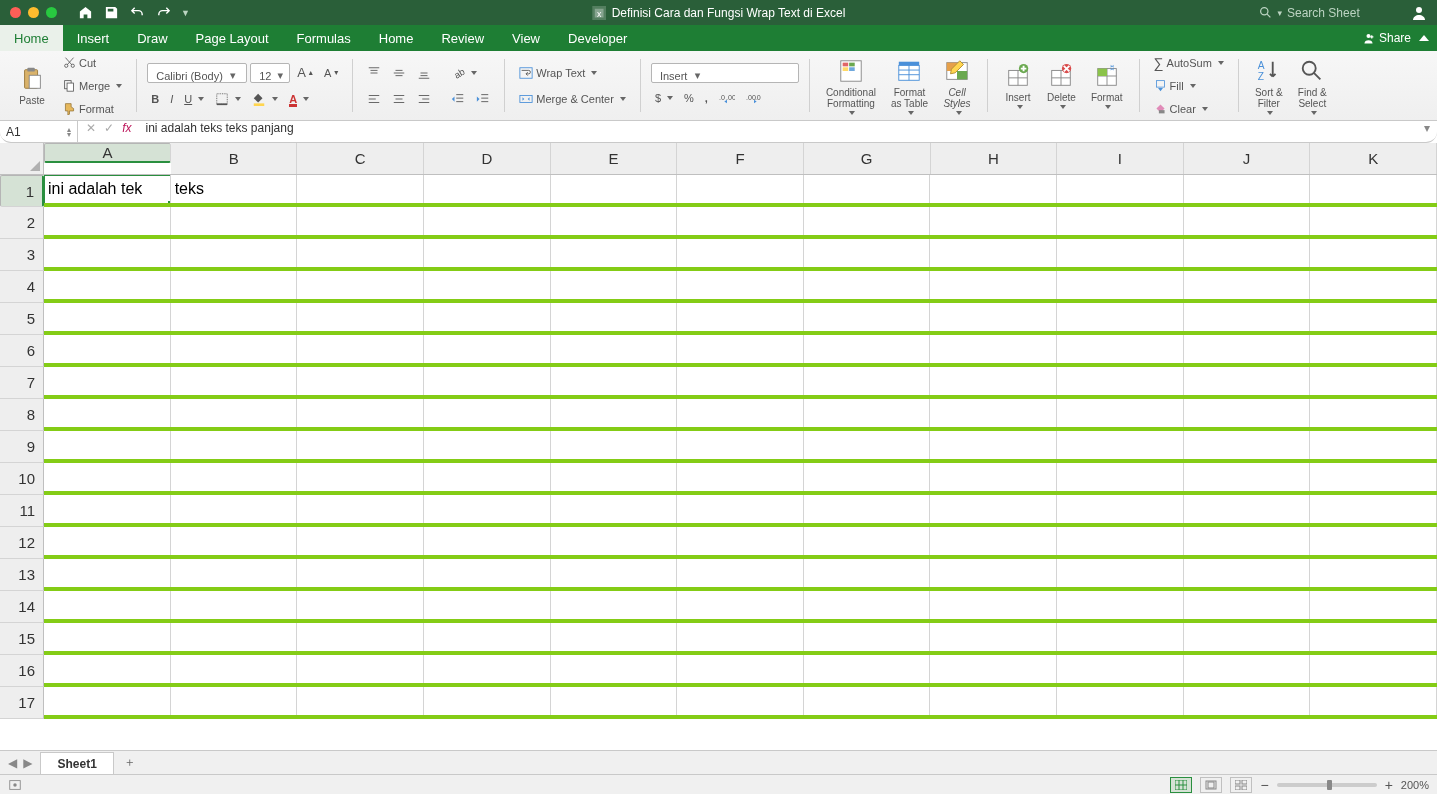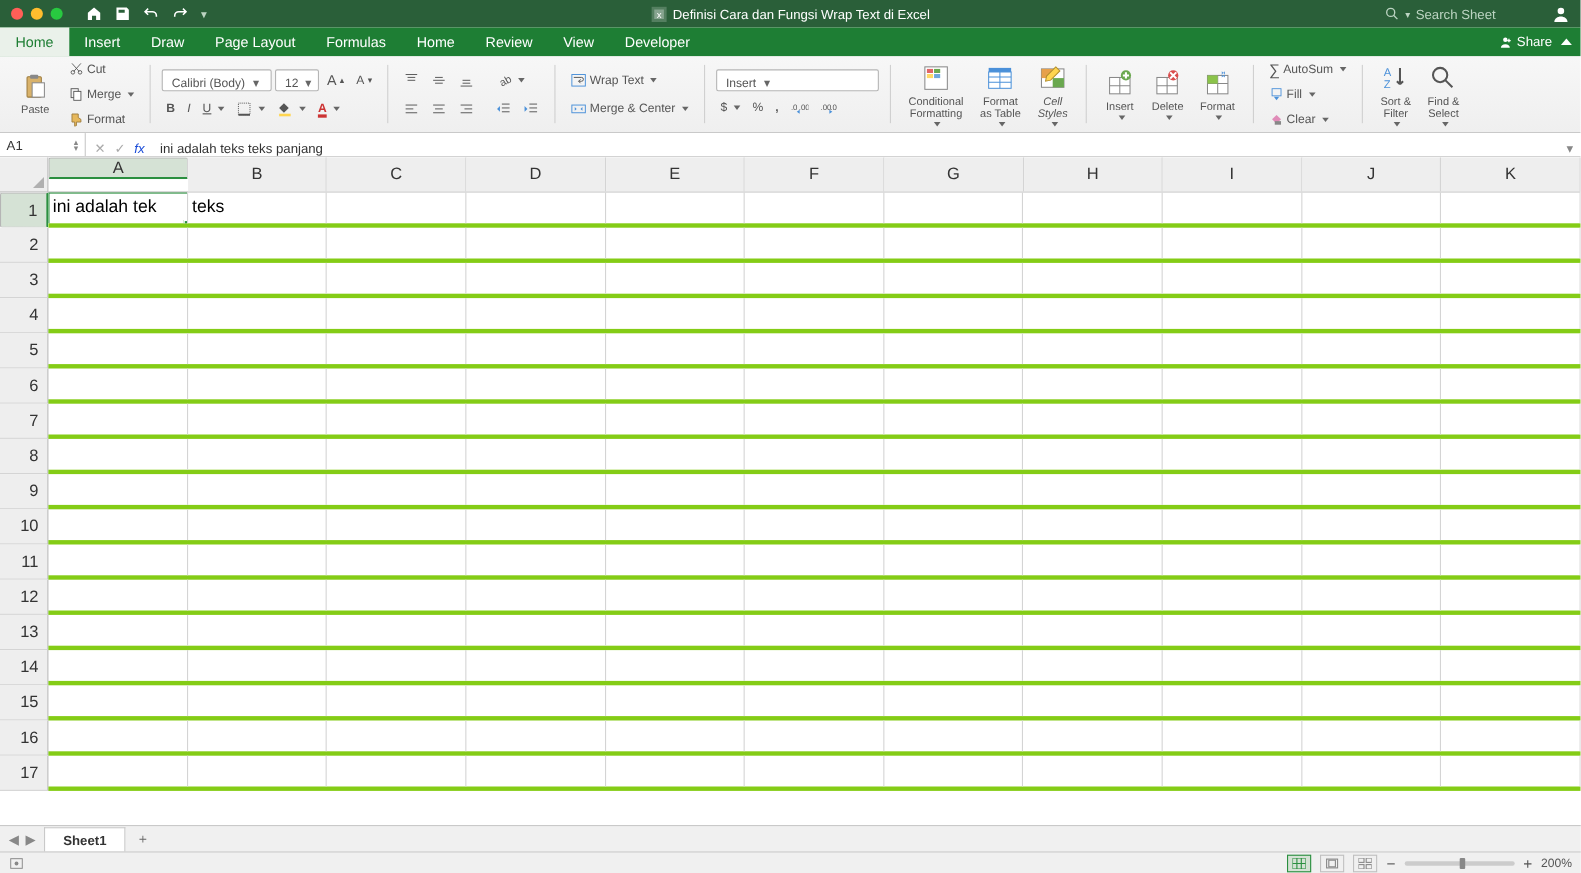"A1" .fbar { align-items: flex-end -> flex-start; border-radius: none -> 11px }
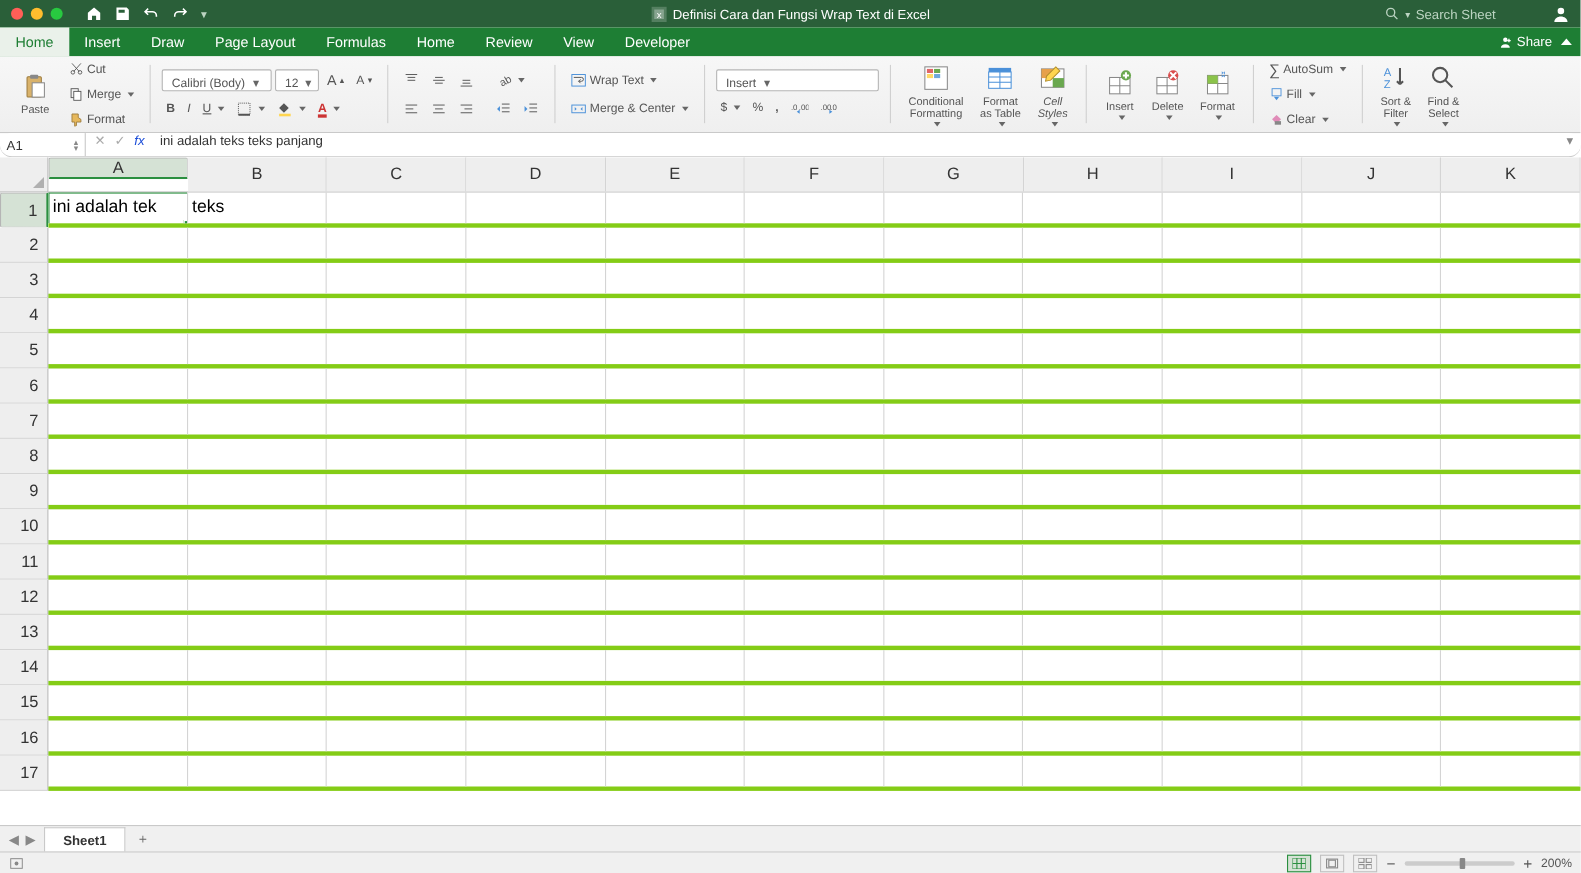"fx" .fx { color: #1d4ed8 -> #be185d }
